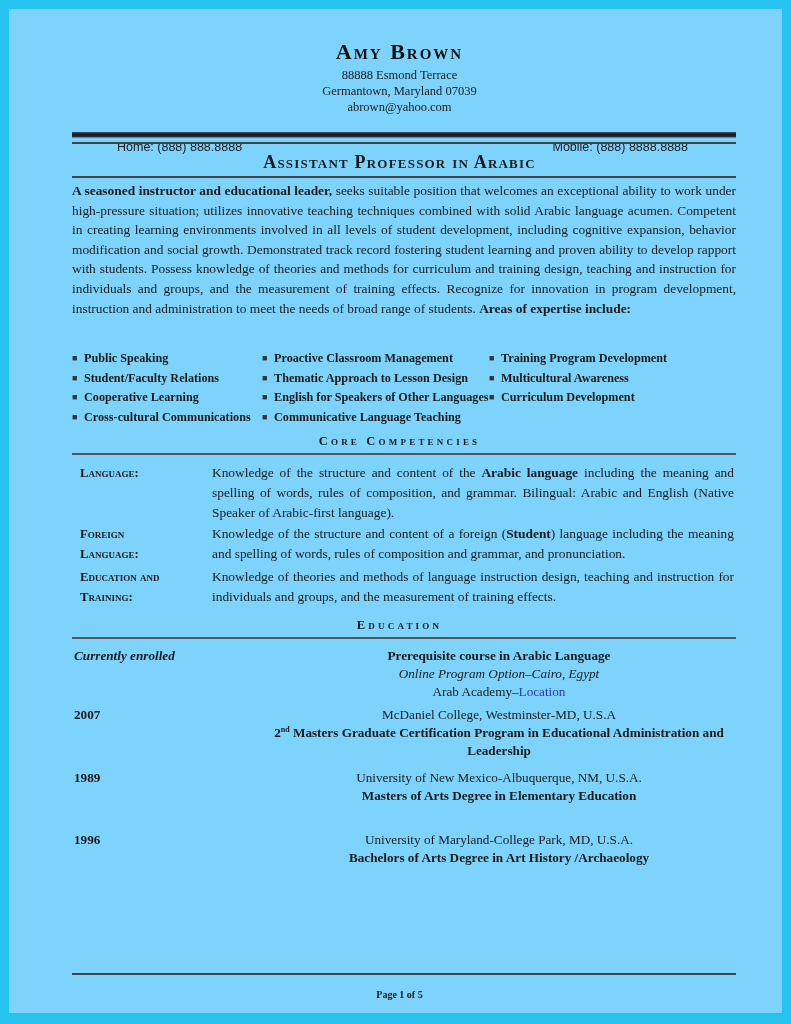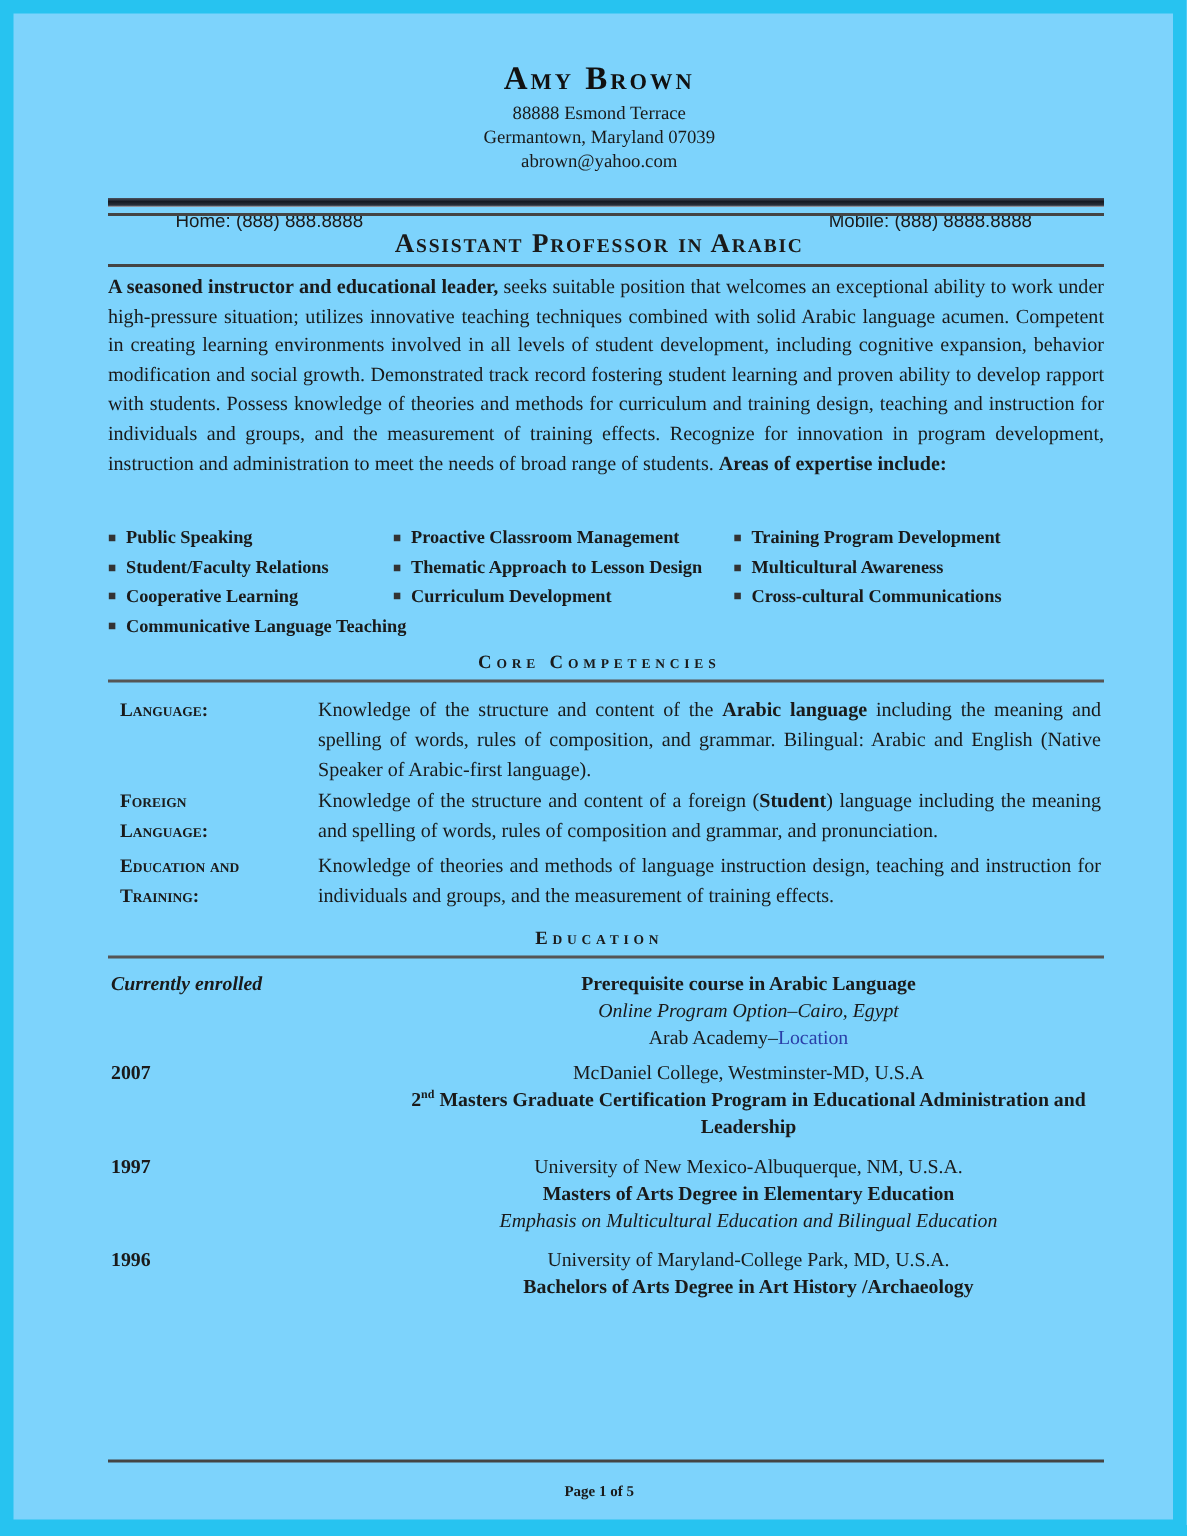"■ English for Speakers of" div.item { html: none -> <div><span>■</span><span>English for Speakers of Other Languages</span></div> }
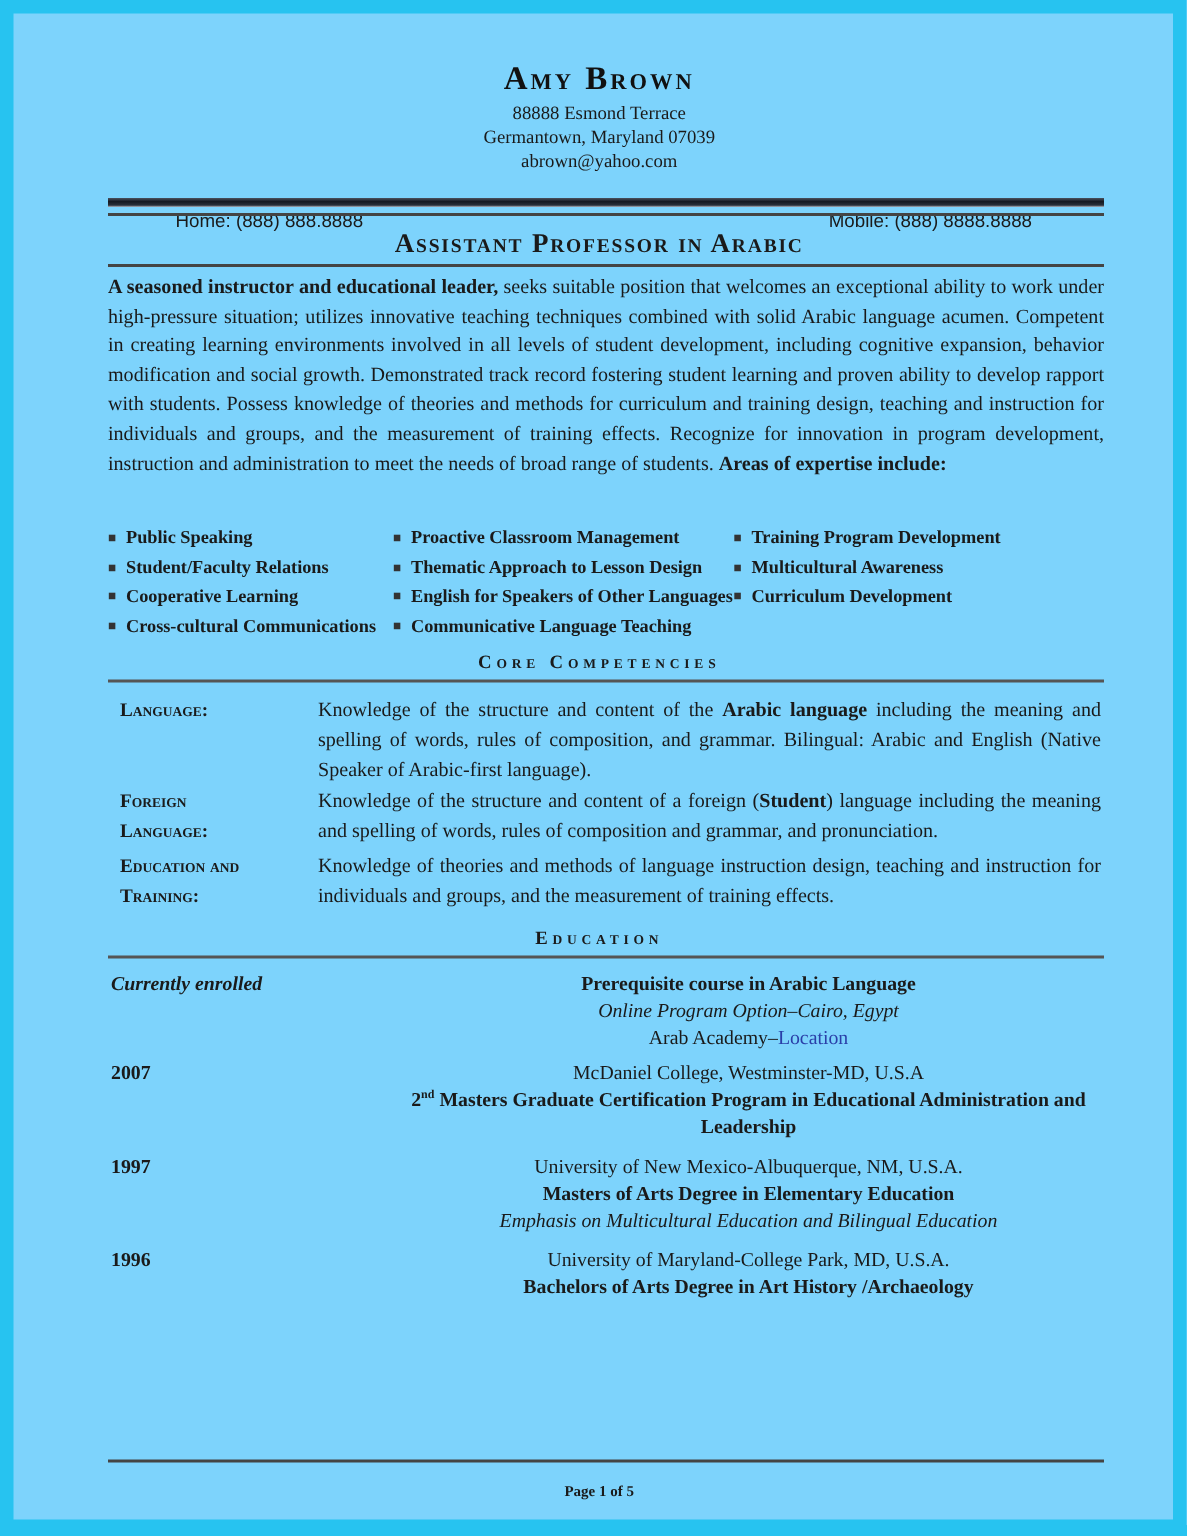"1997" div.edu-date { text: 1997 -> 1989 }
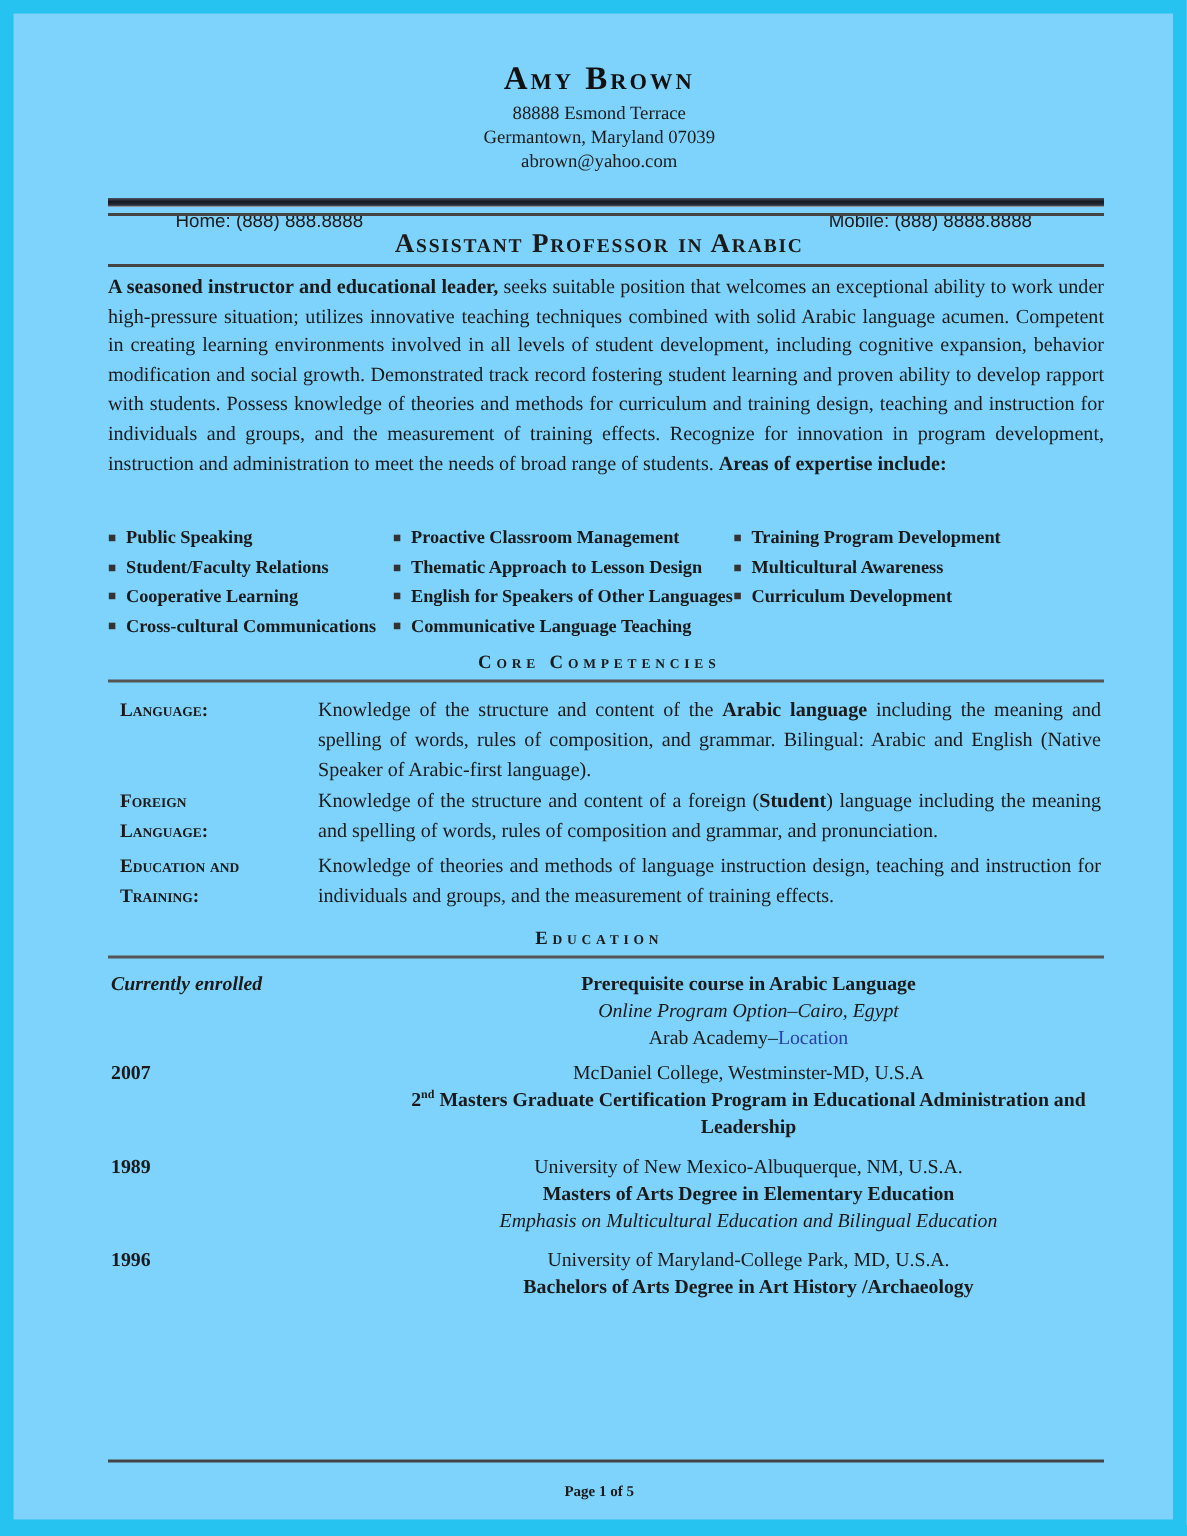"Emphasis on Multicultural Education and" span.line { html: <span>Emphasis on Multicultural Education and Bilingual Education</span> -> none }
